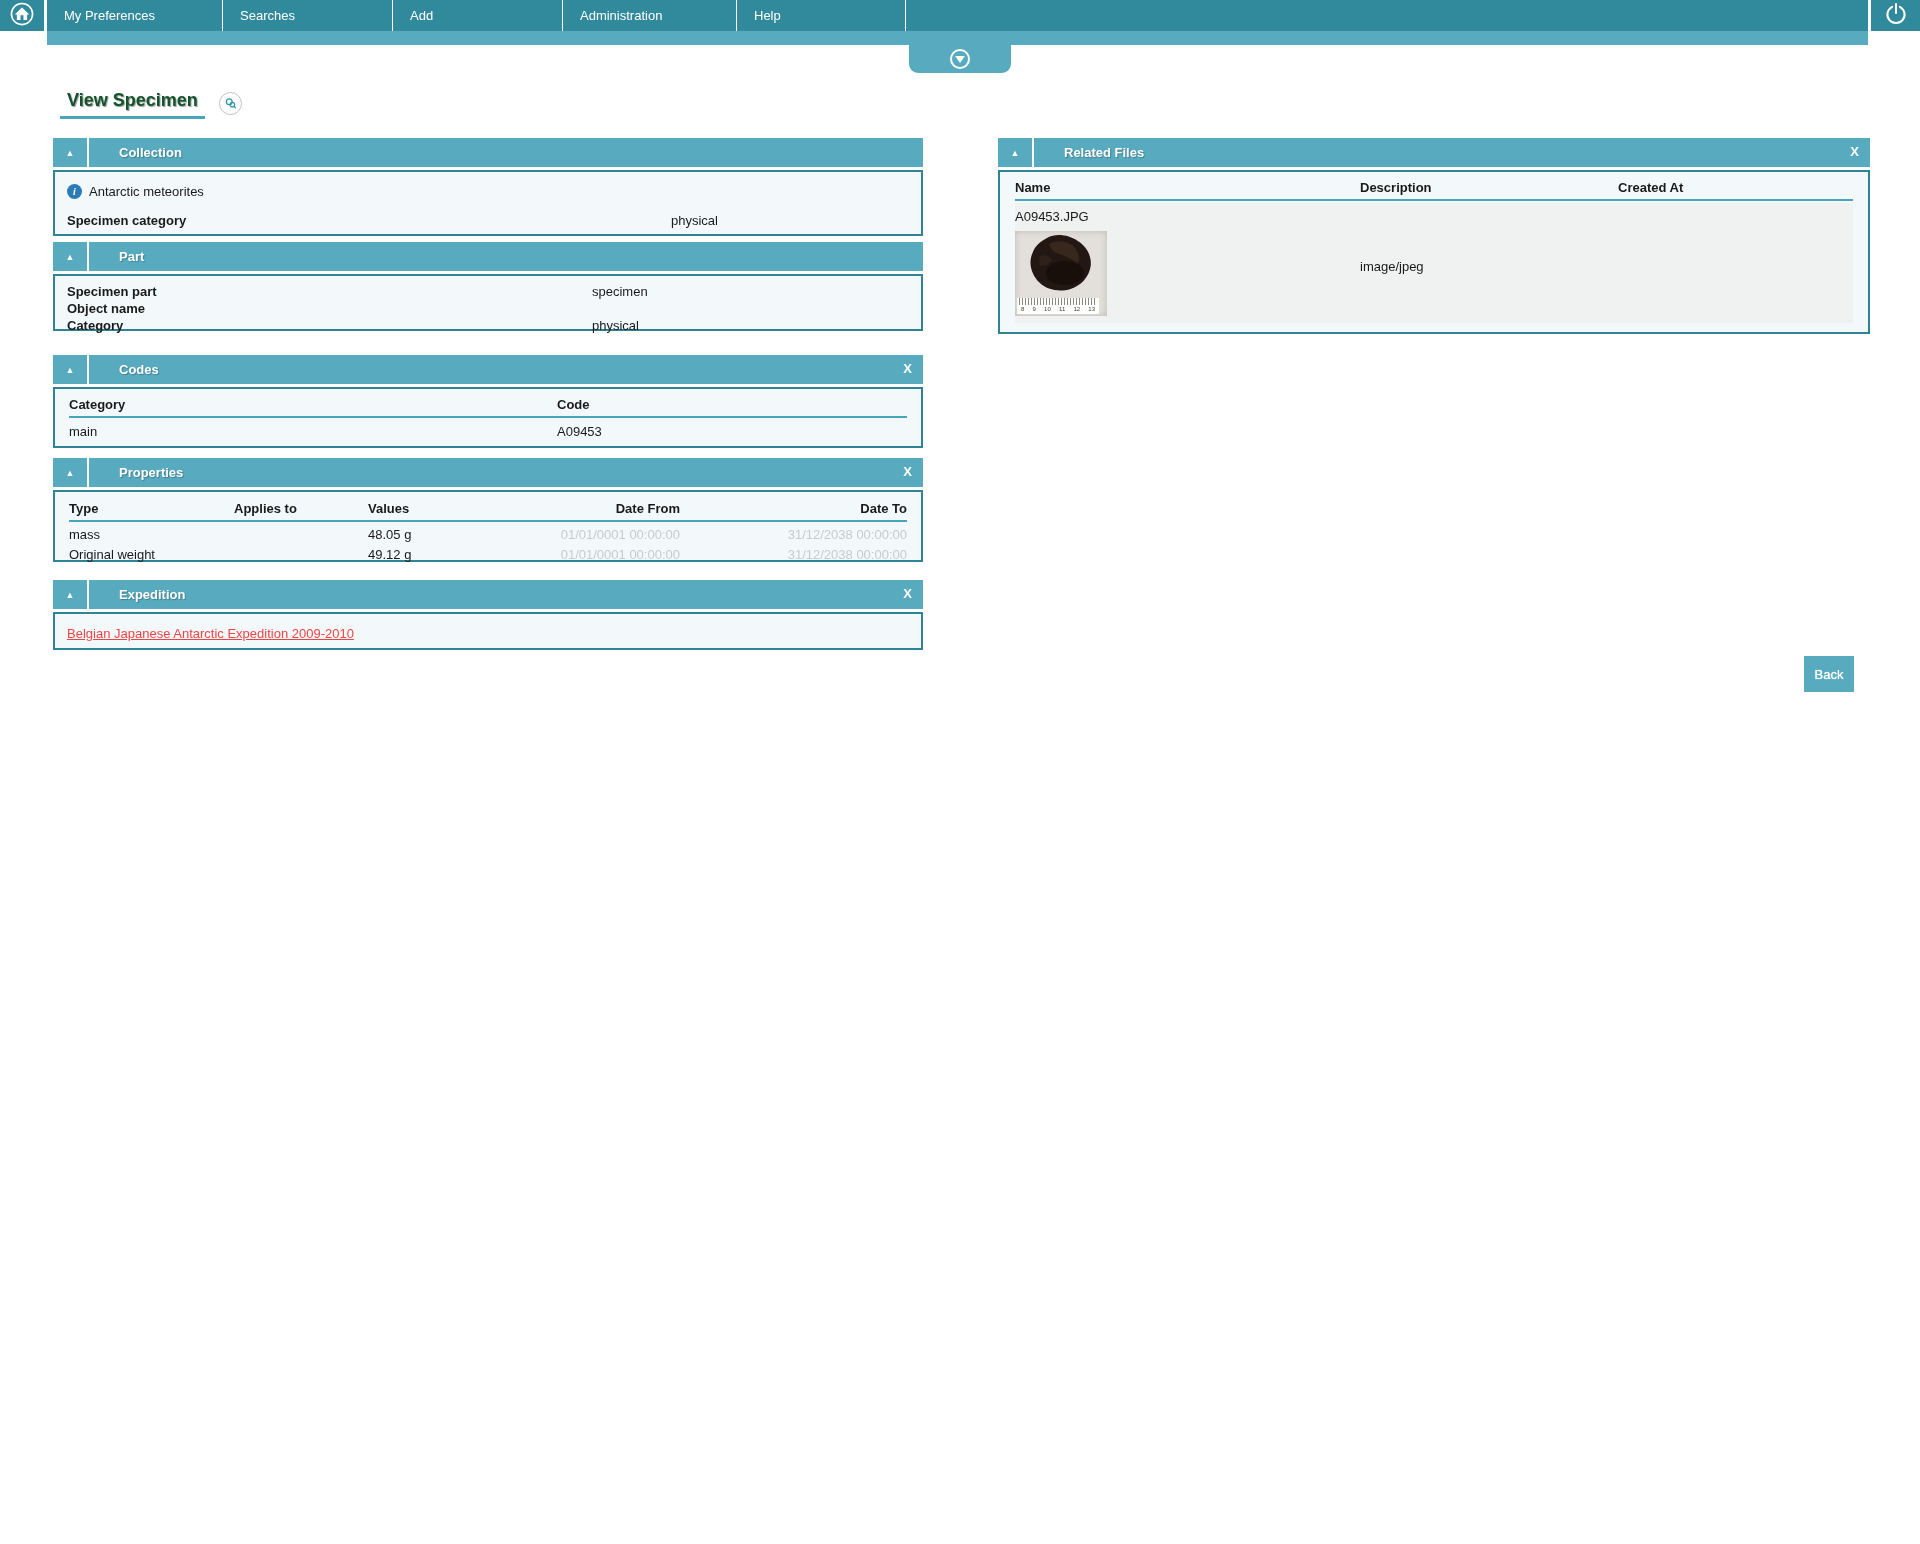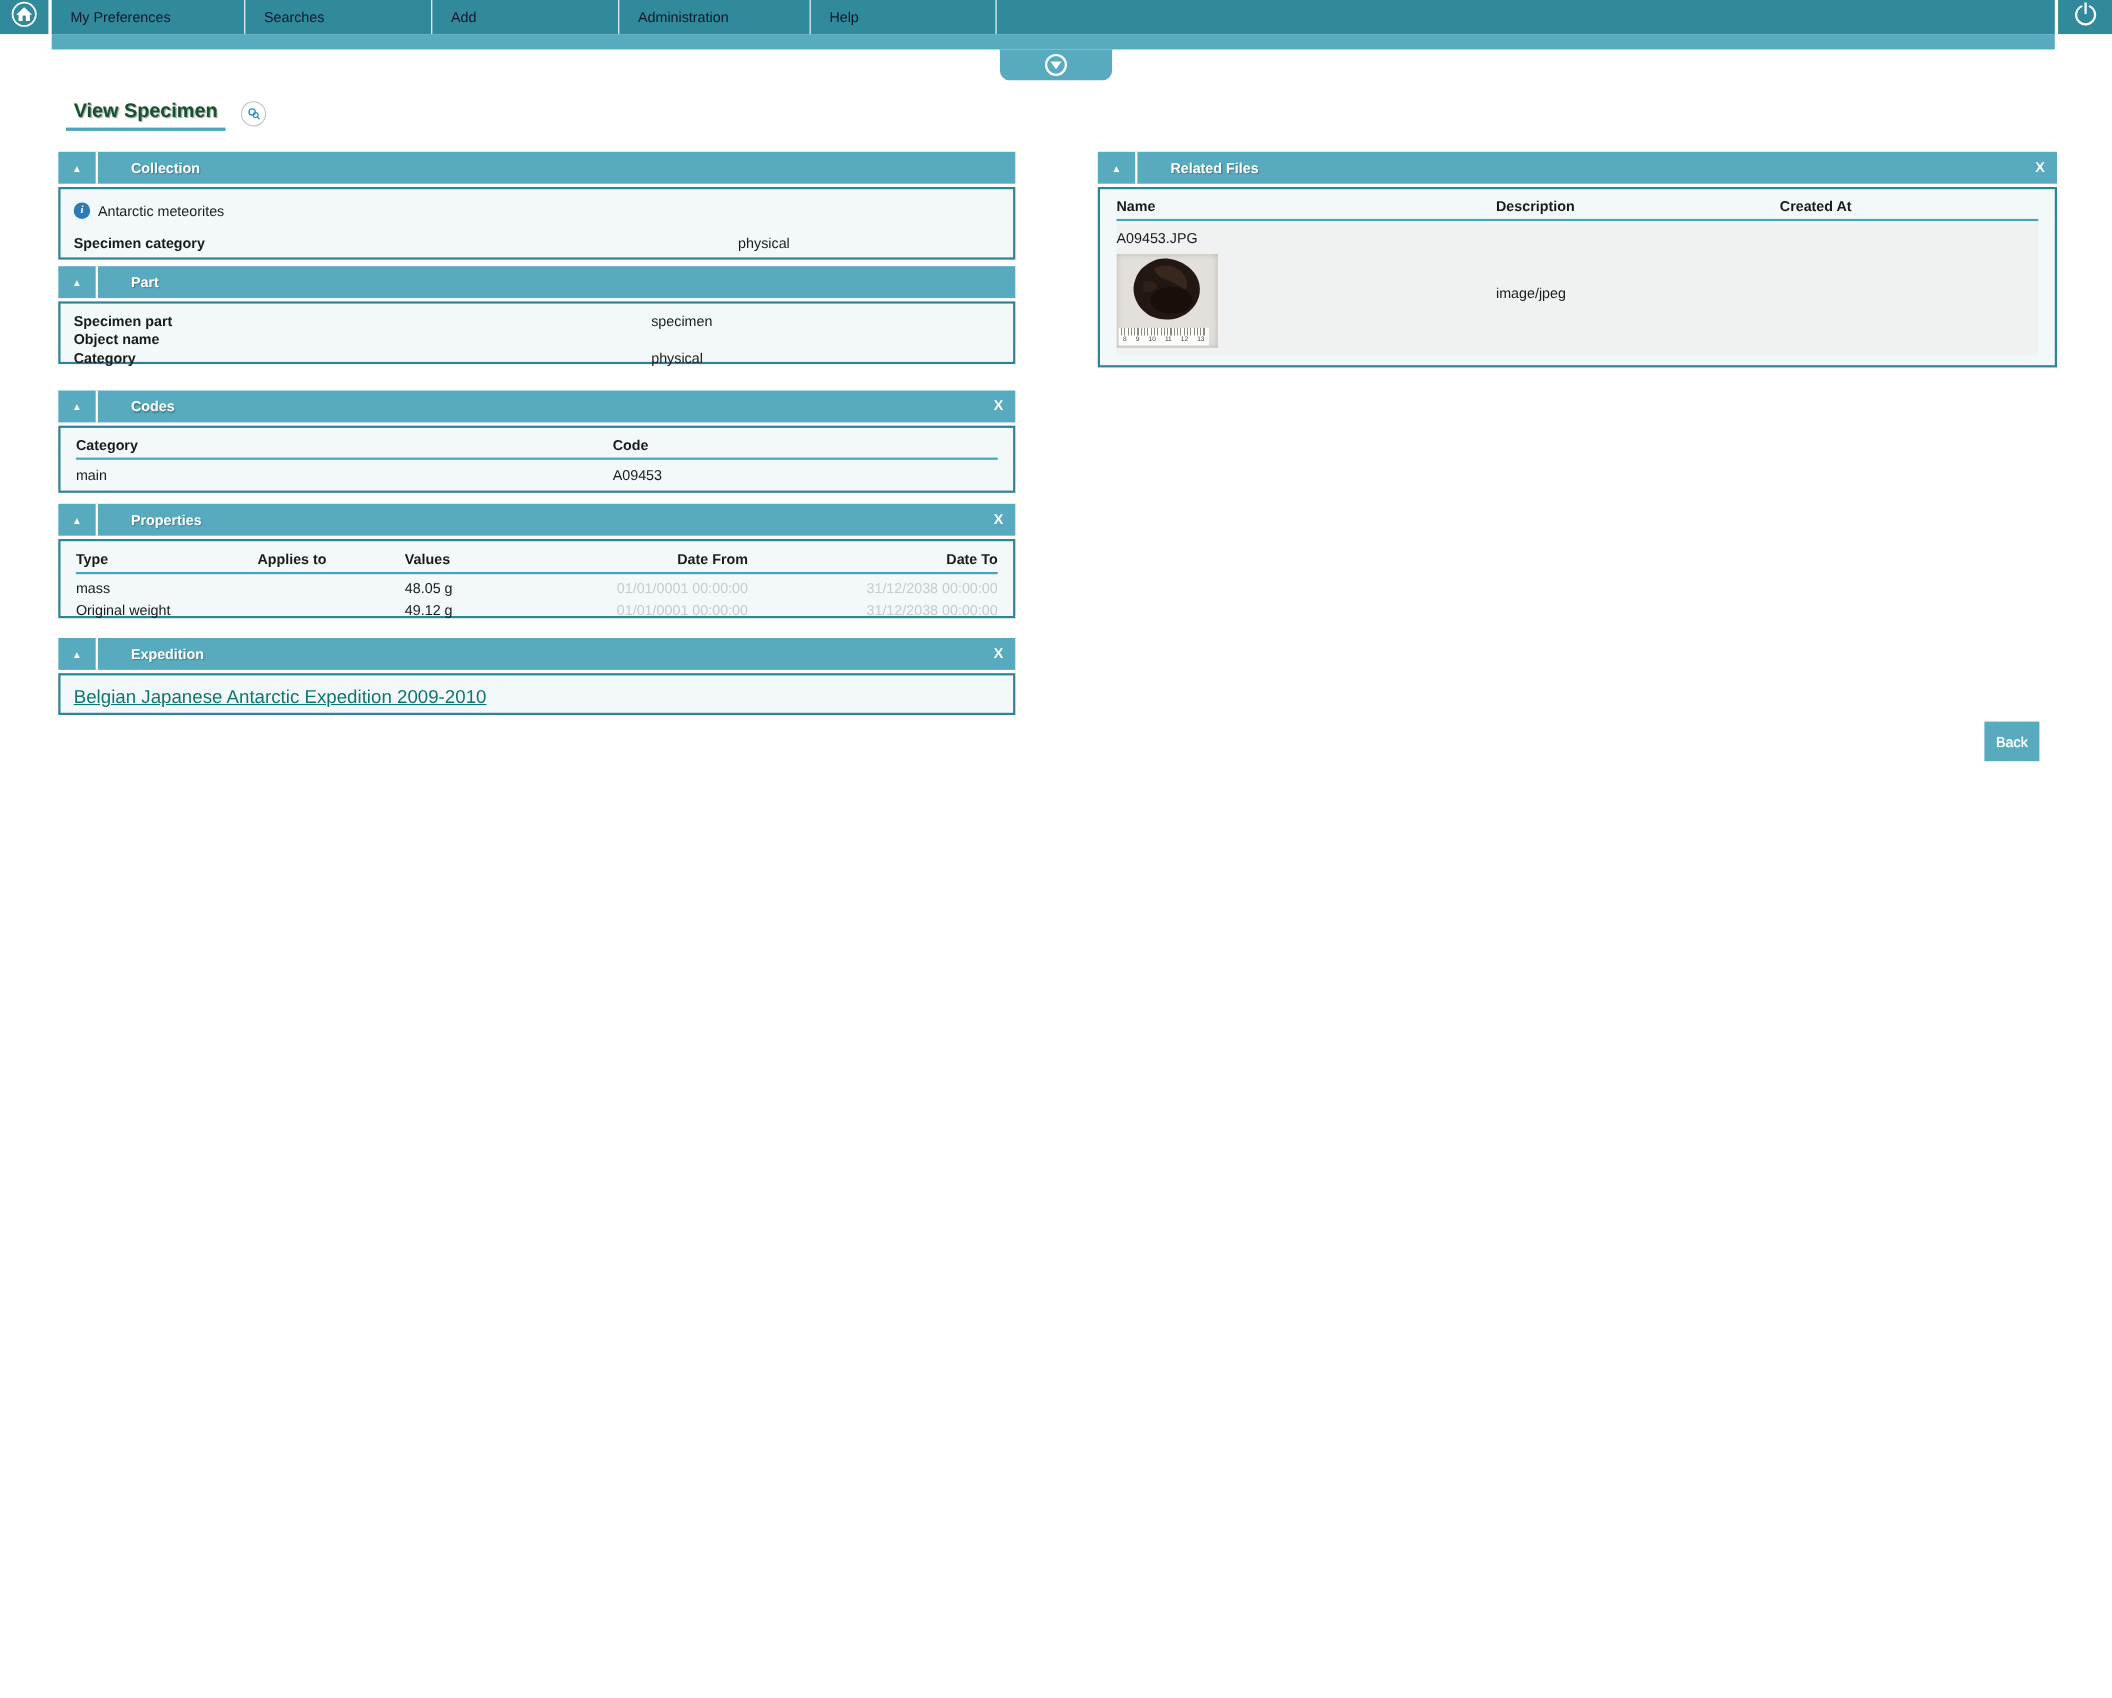"My Preferences" .nav-item { color: #0f172a -> #ffffff }
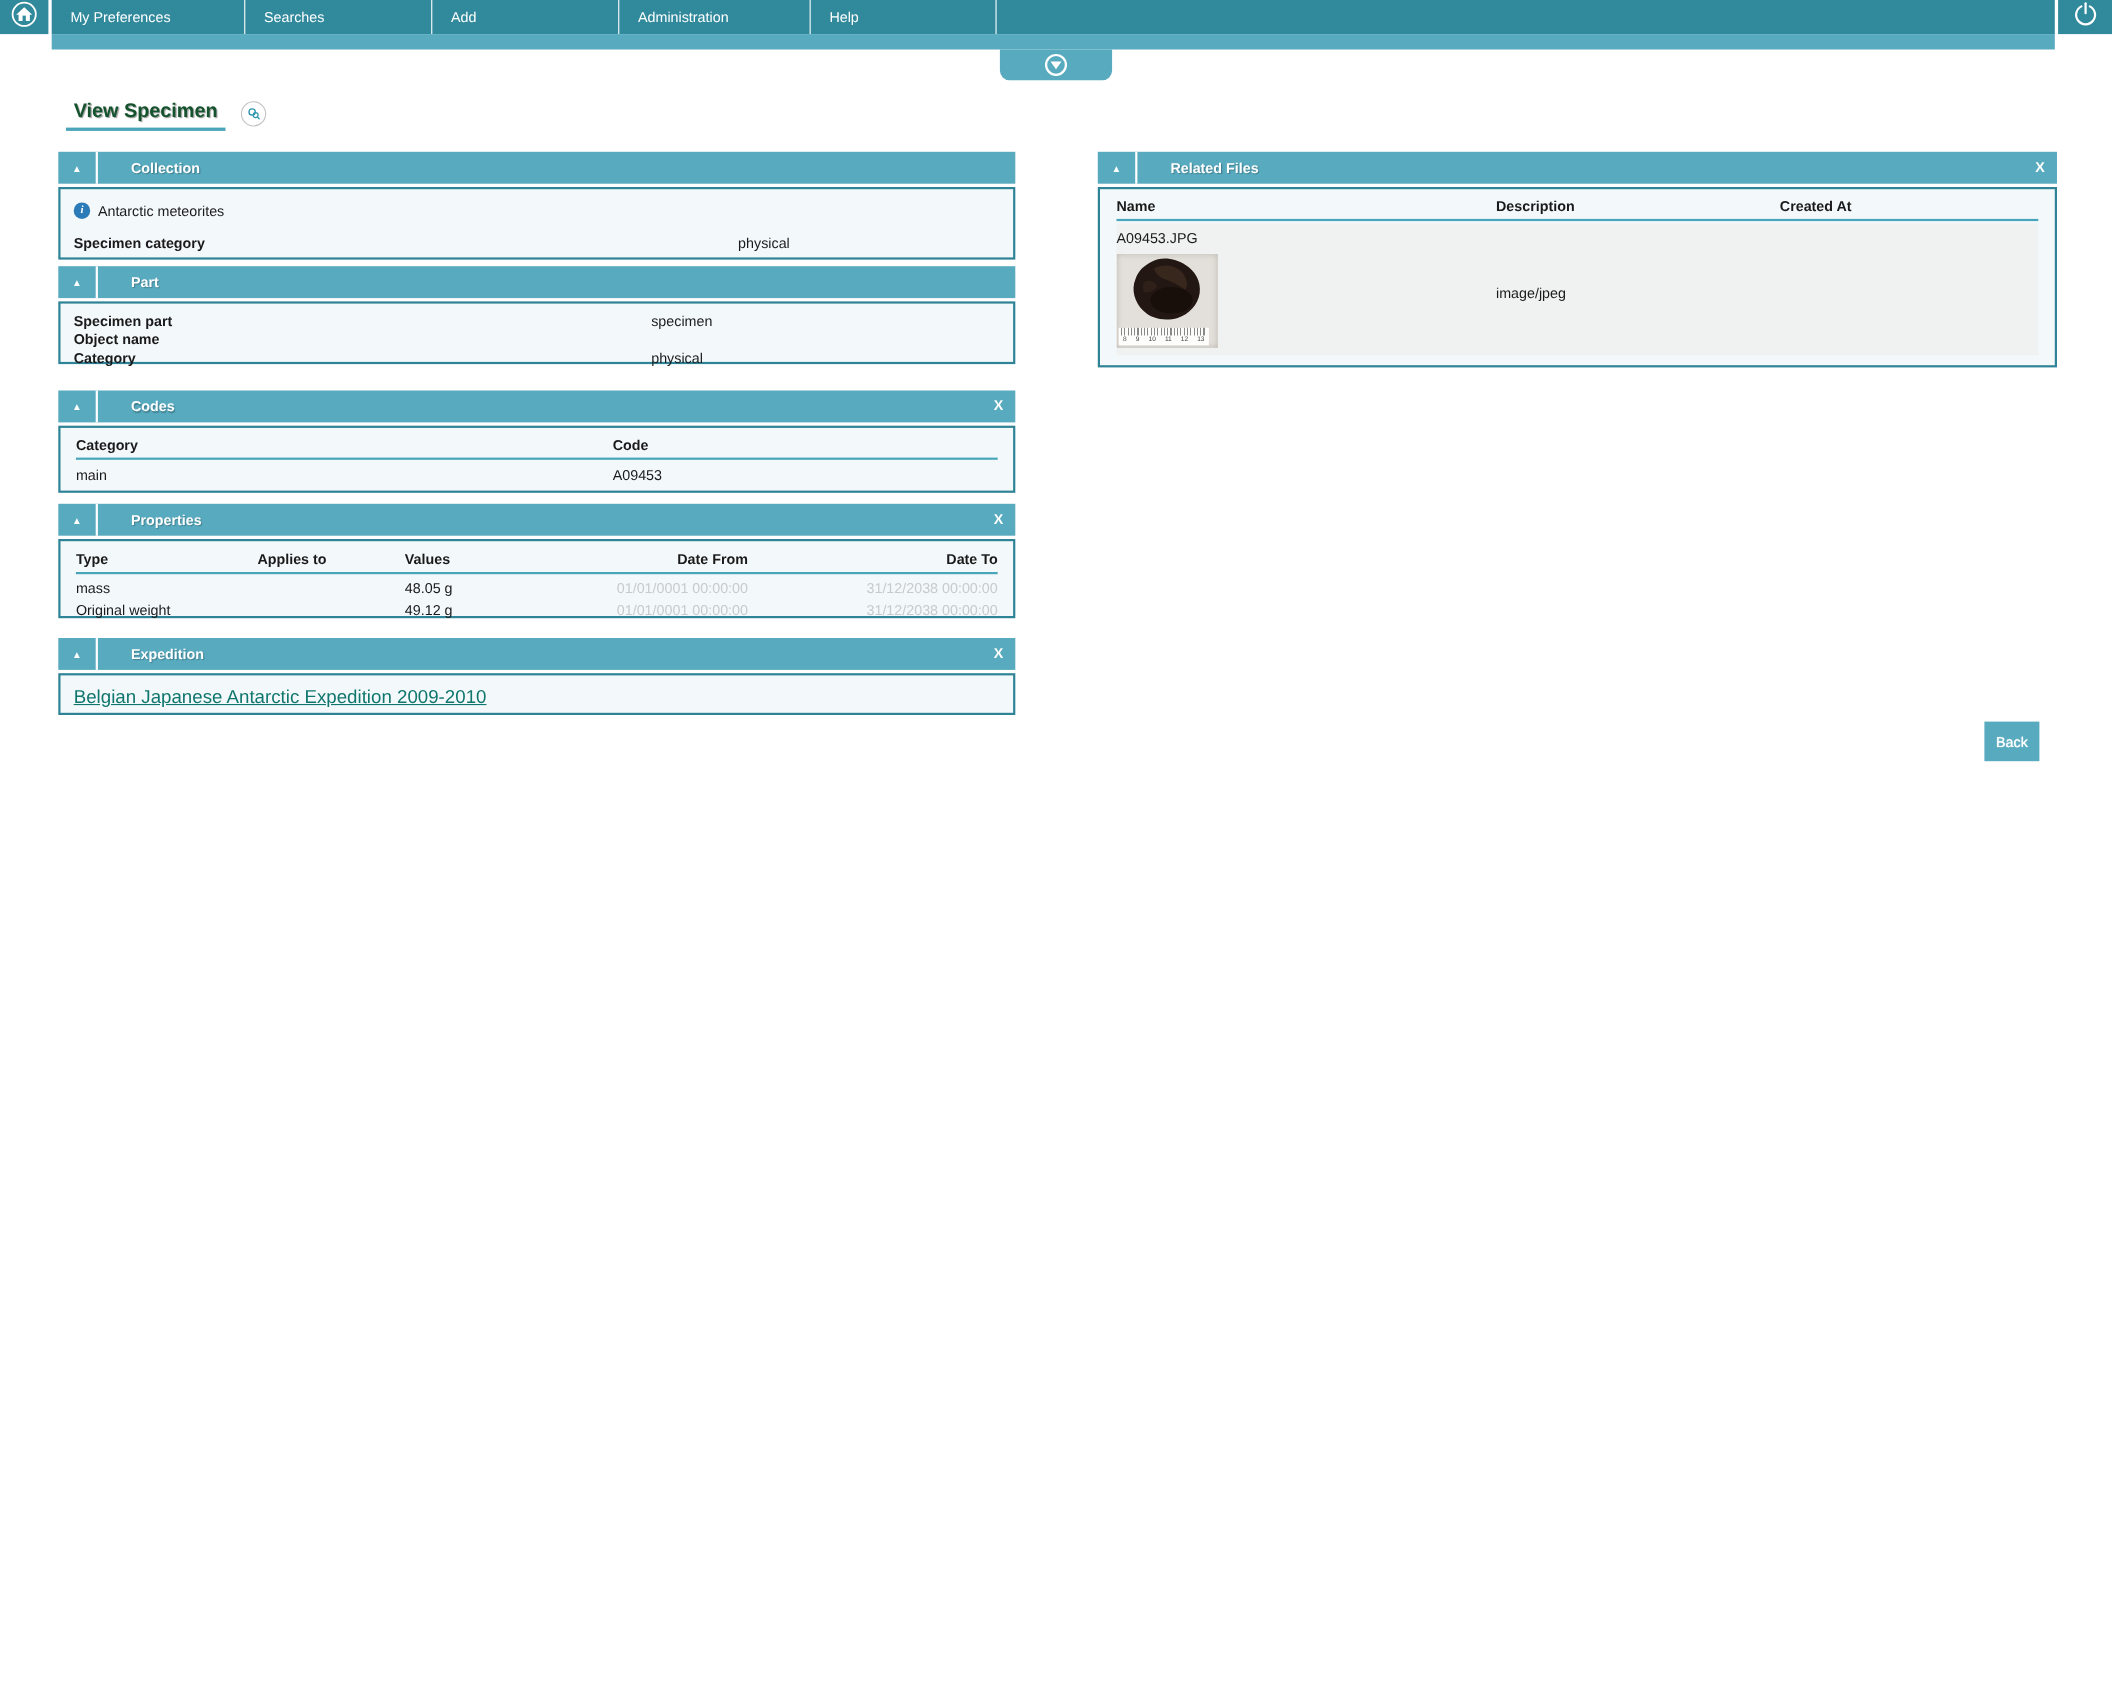"Belgian Japanese Antarctic Expedition" .exp-link { color: #0f766e -> #ef4444; font-size: 17px -> 13px }
